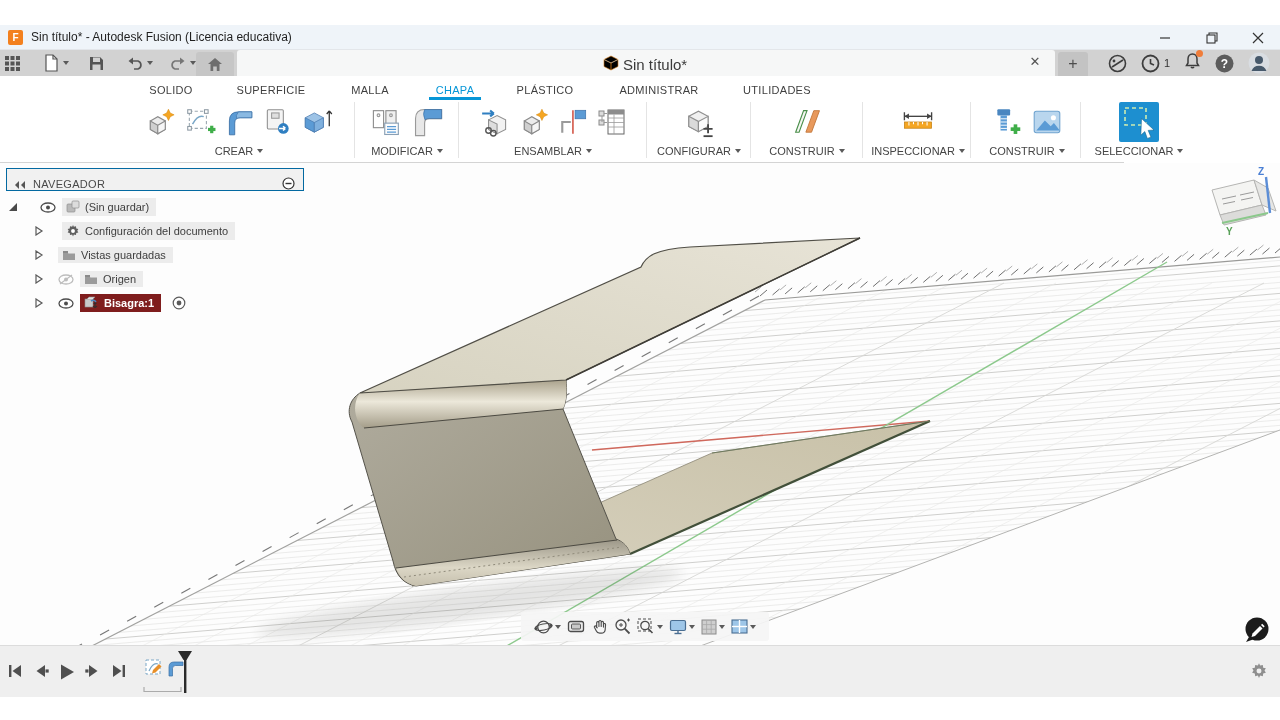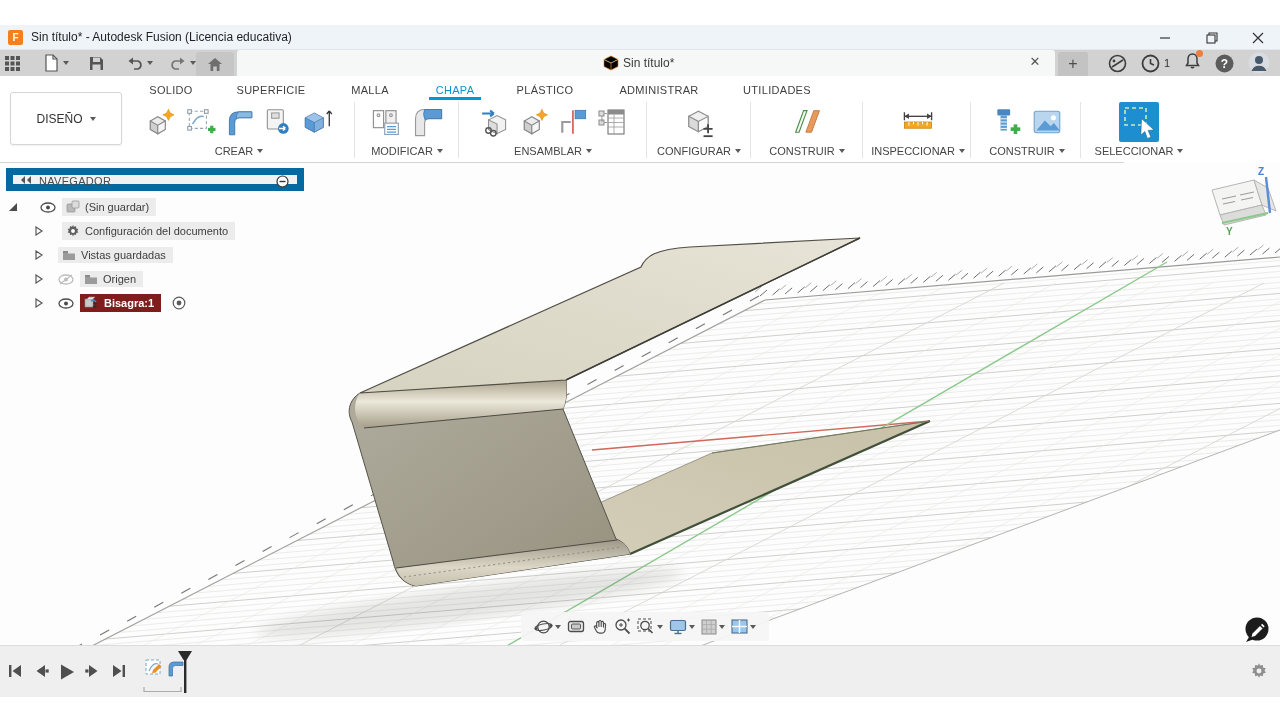"Sin título*" .doctab-label { font-size: 12px -> 15px }
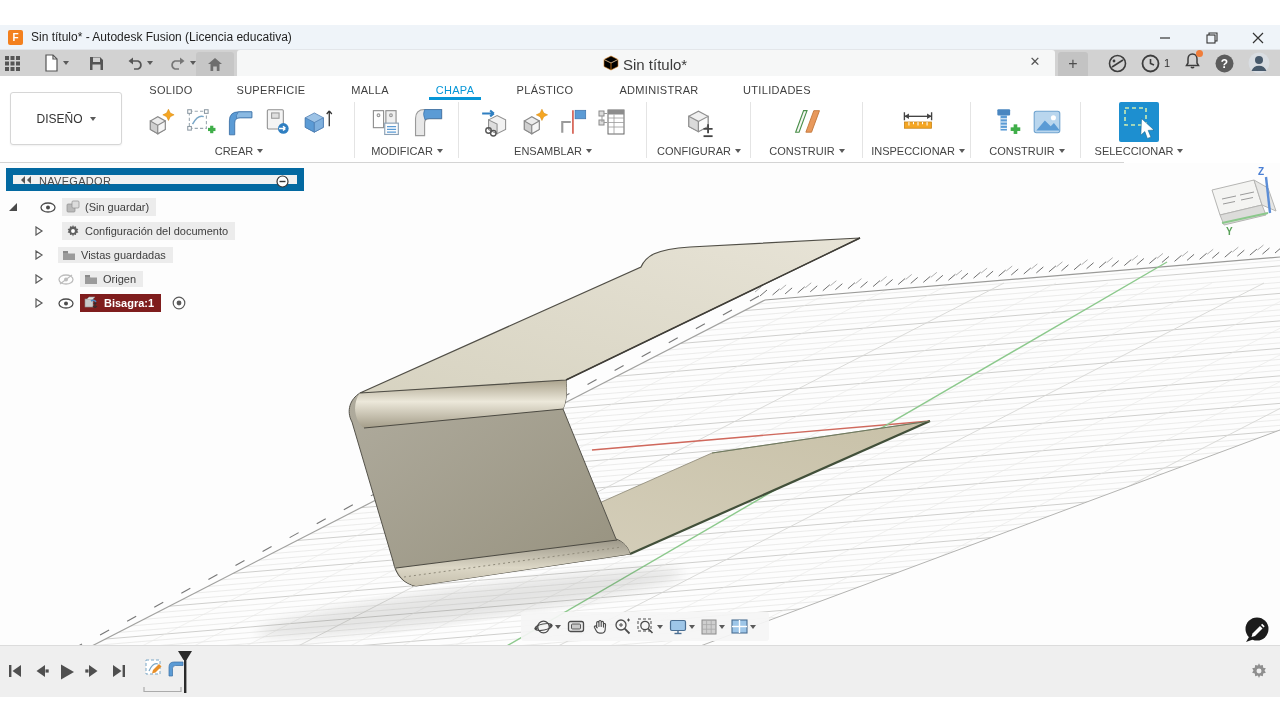"DISEÑO" div.wsbtn { html: <div> <span>DISEÑO</span> <div></div> </div> -> none }
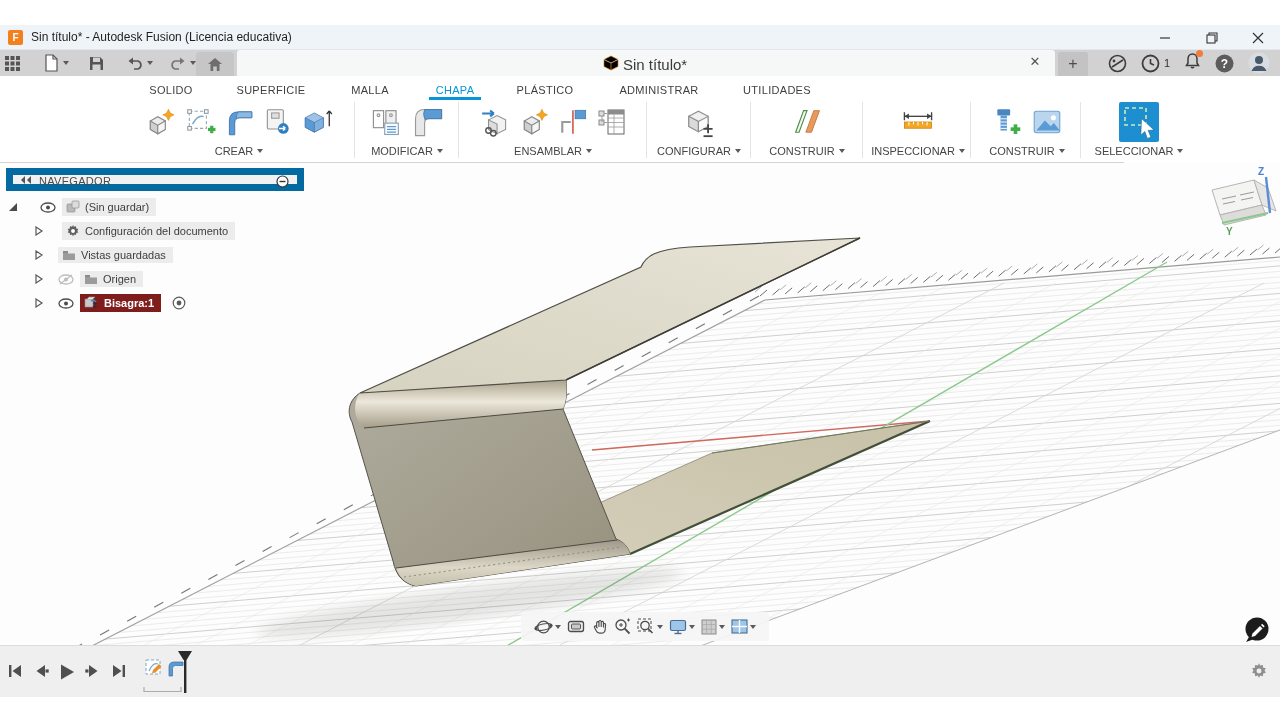"NAVEGADOR" .navheader { align-items: flex-start -> flex-end; border: 7px solid #0369a1 -> 1px solid #0369a1 }
